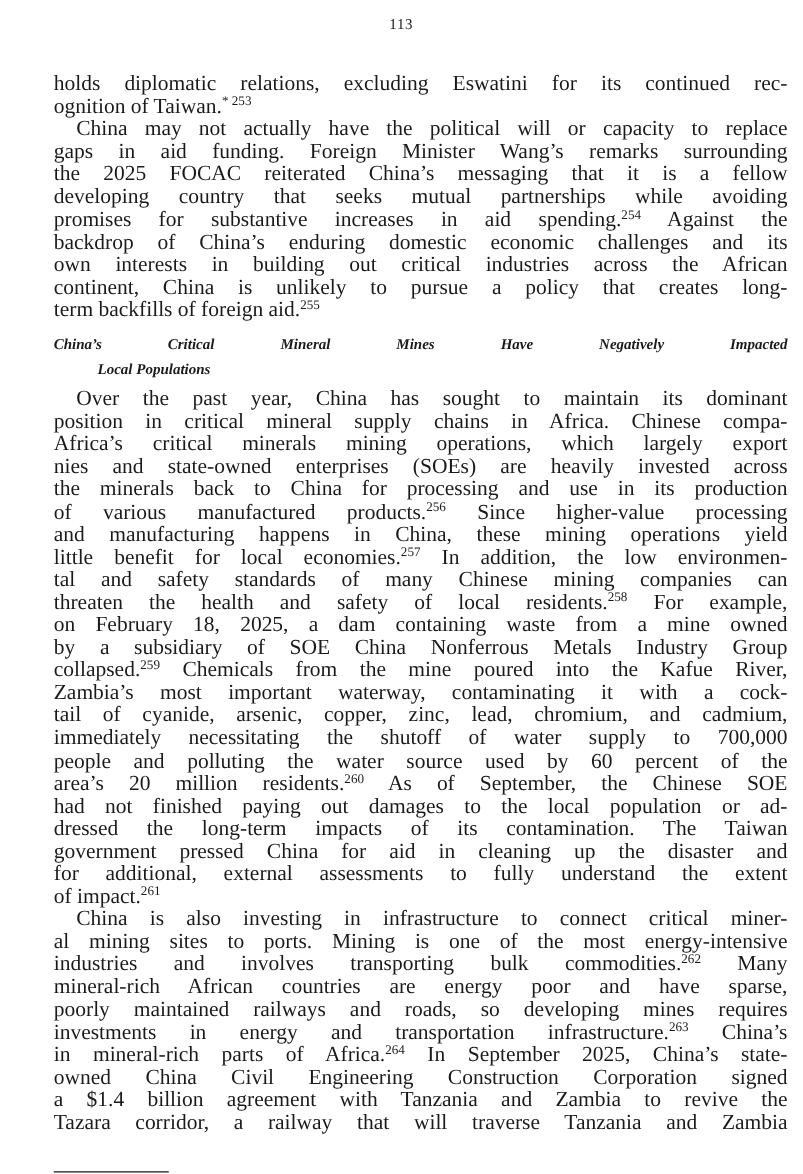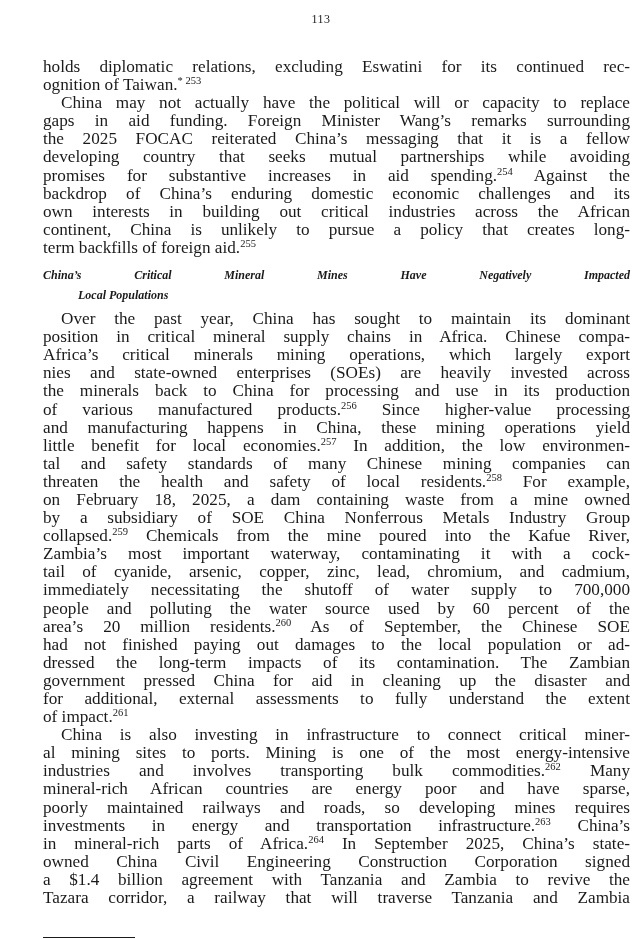"dressed the long-term impacts of" span { text: Zambian -> Taiwan }
